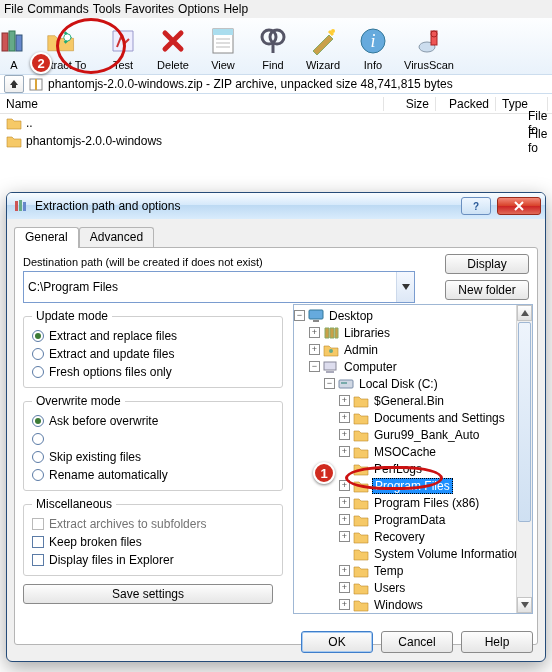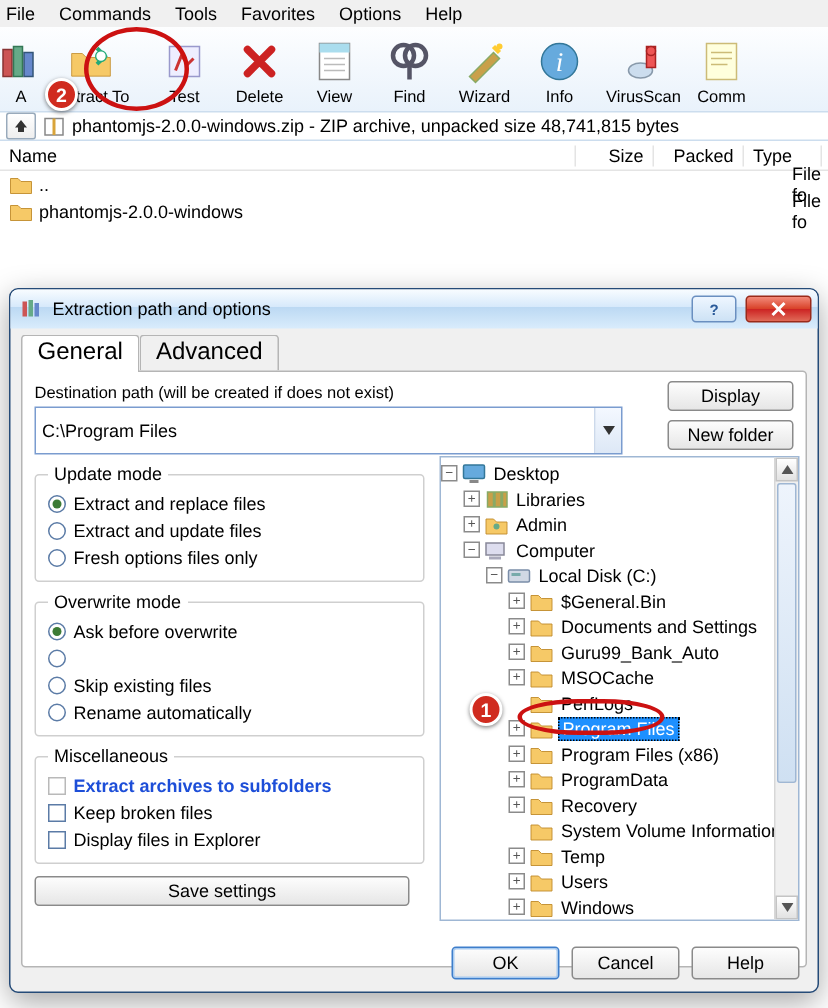"File" .menubar { gap: 16px -> 4px }
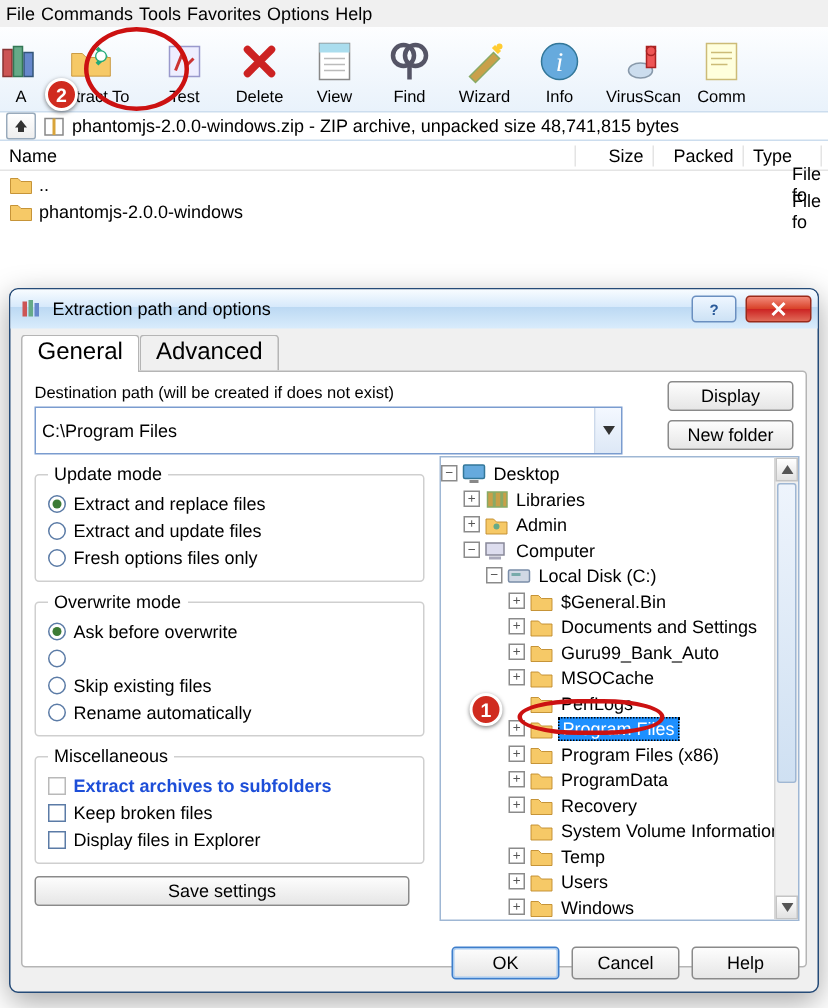"Comm" div.tb-btn { html: <div> <span> <svg> <rect></rect> <line></line> <line></line> <line></line> </svg> </span> <span>Comm</span> </div> -> none }
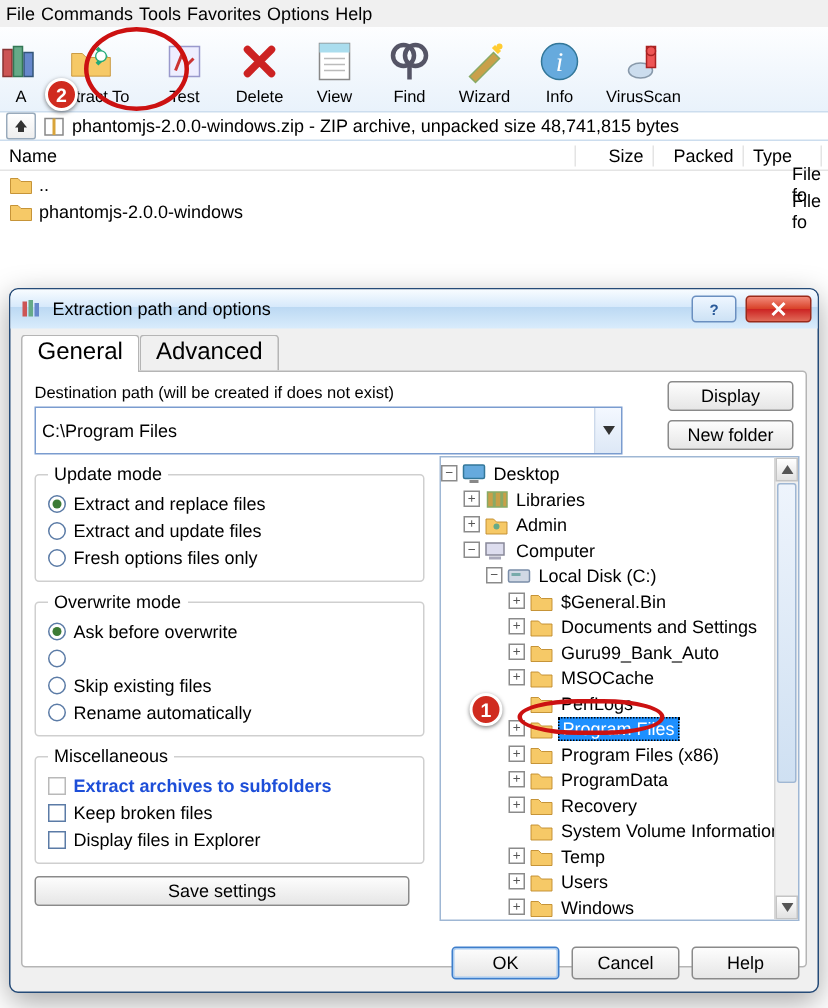"General" .tab { font-size: 16px -> 12px }
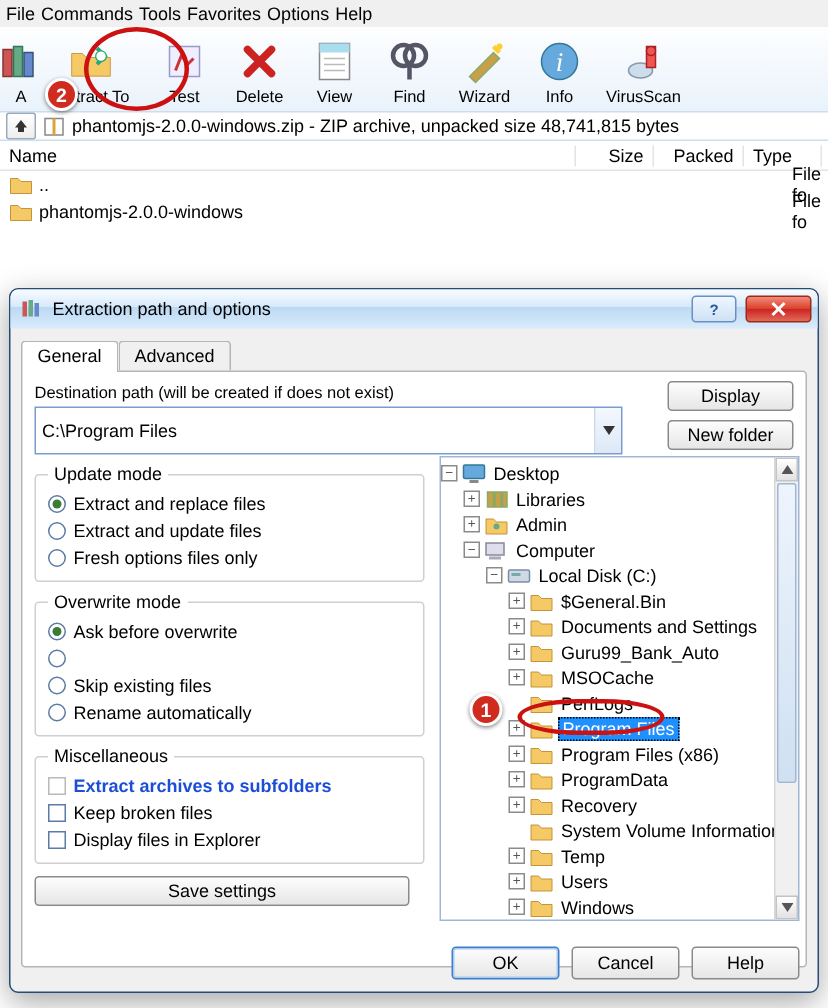"Extract archives to subfolders" .misc .disabled-text { color: #1d4ed8 -> #737373; font-weight: bold -> none }
